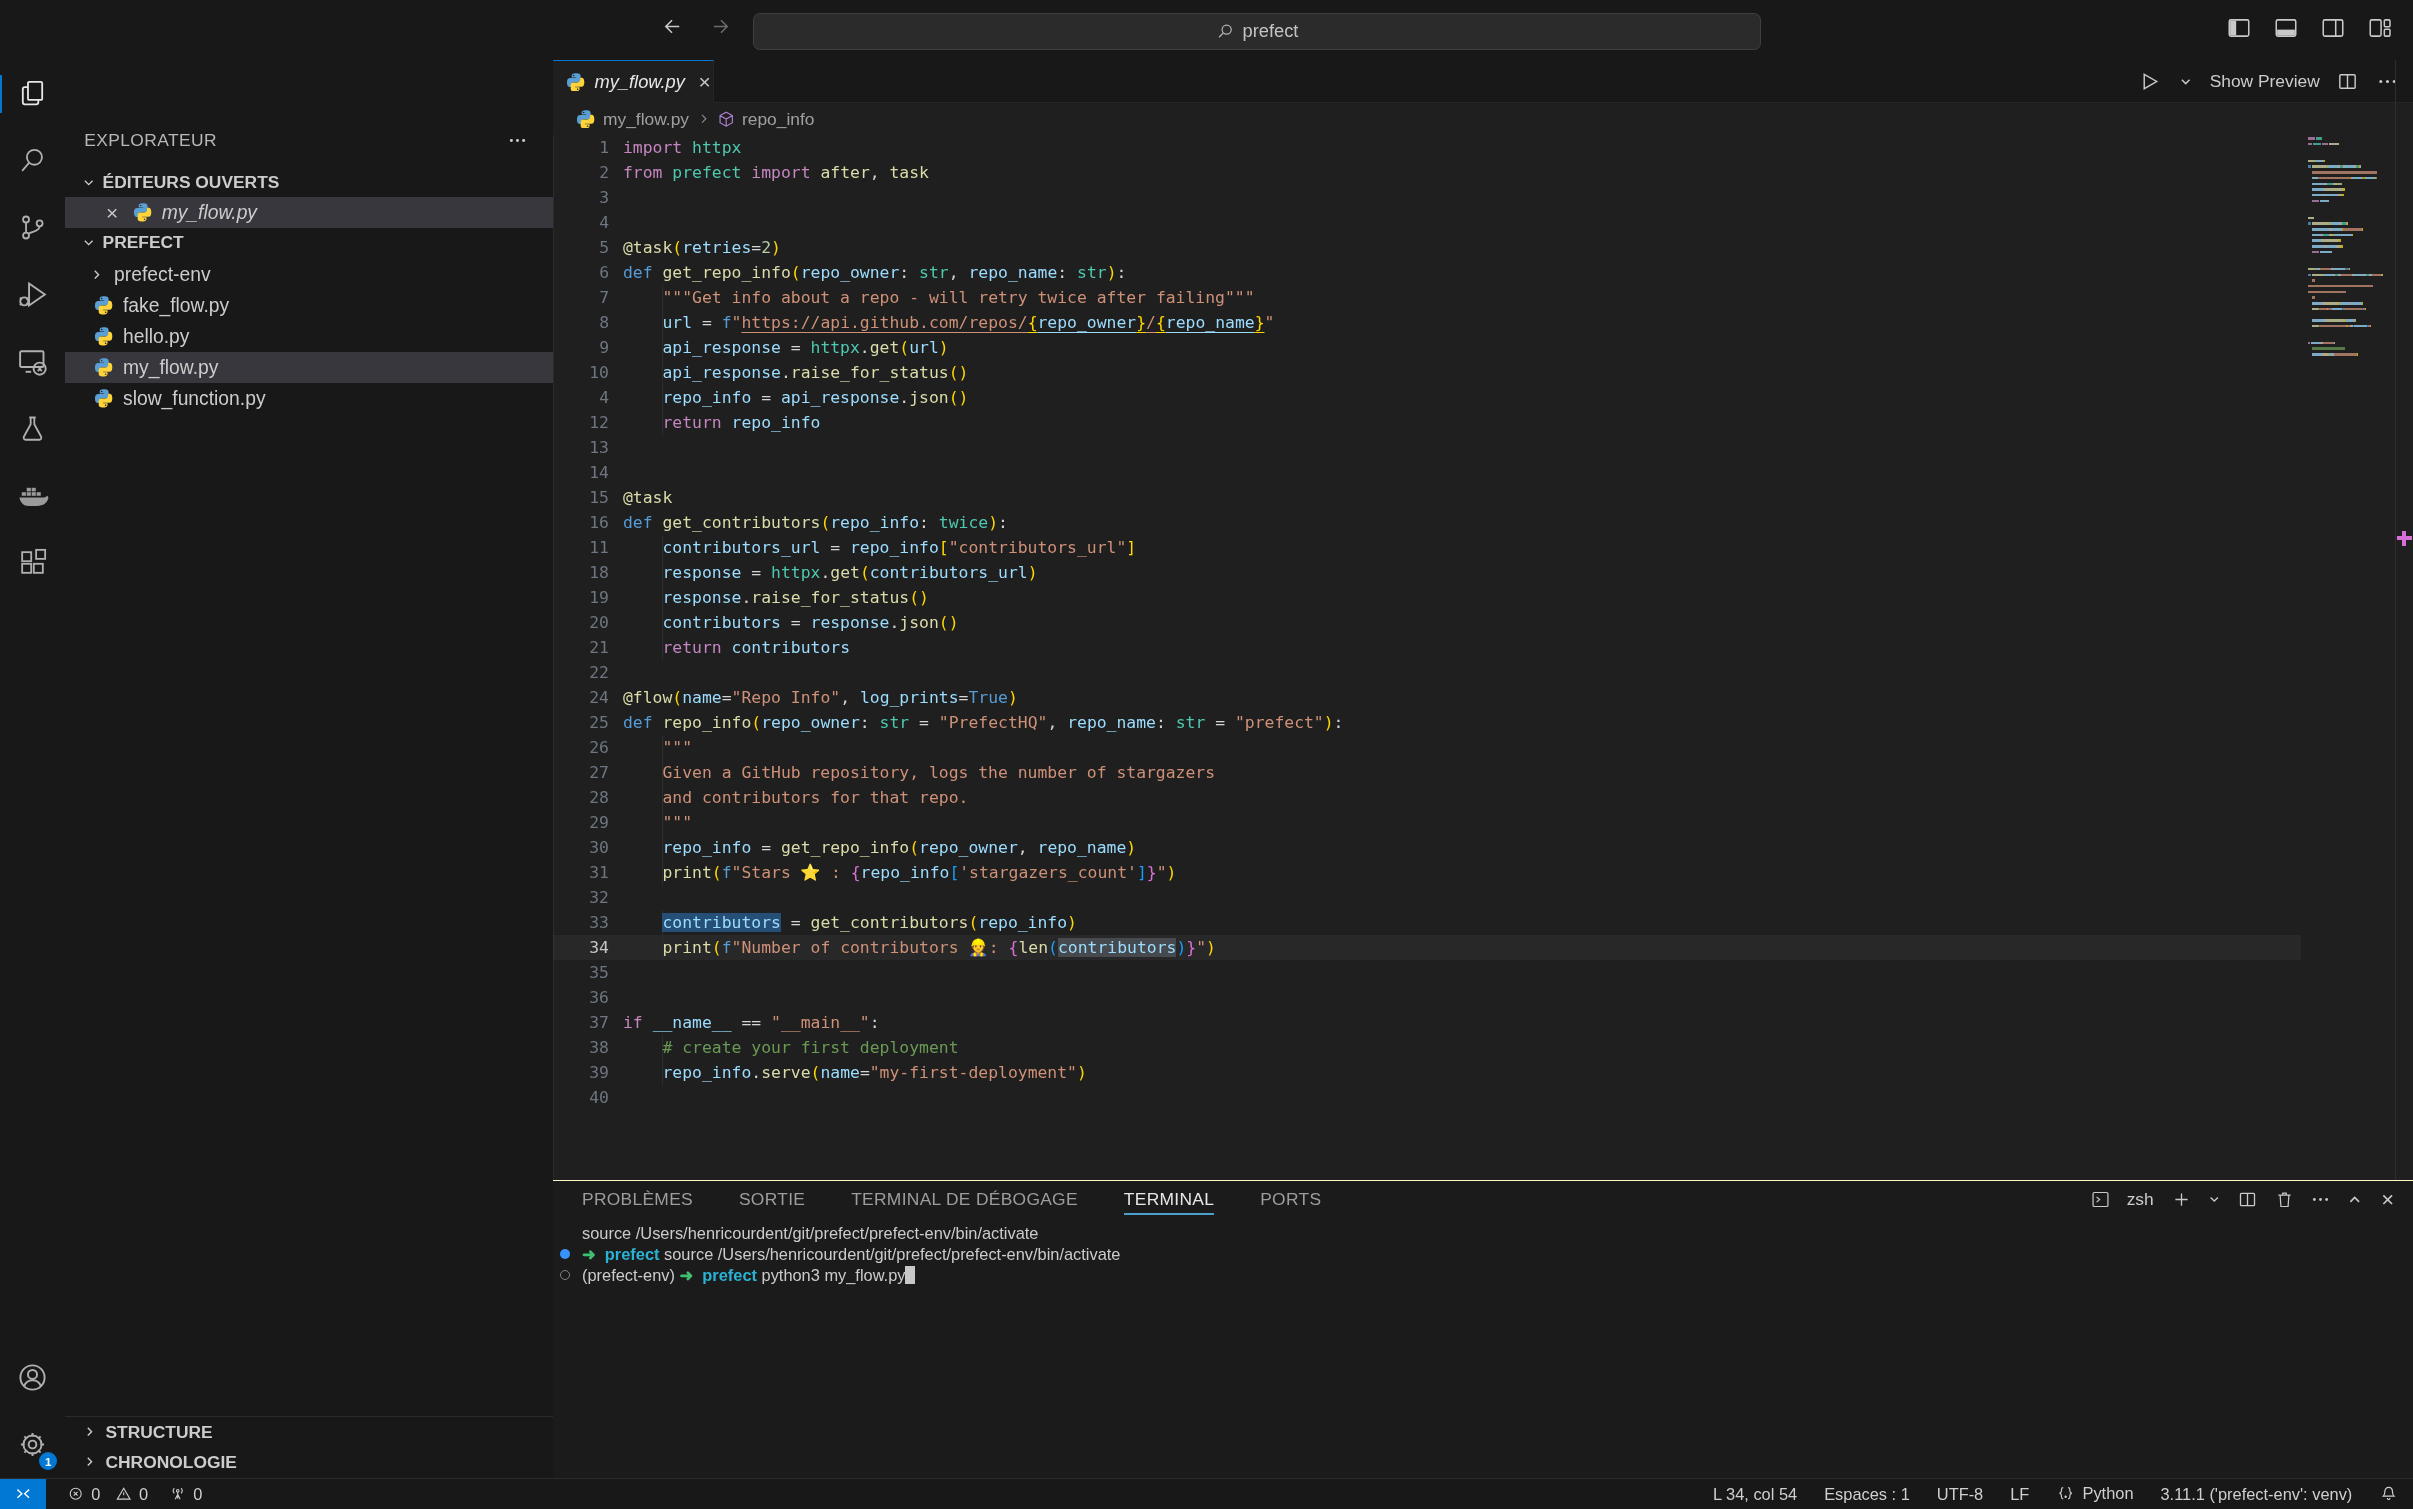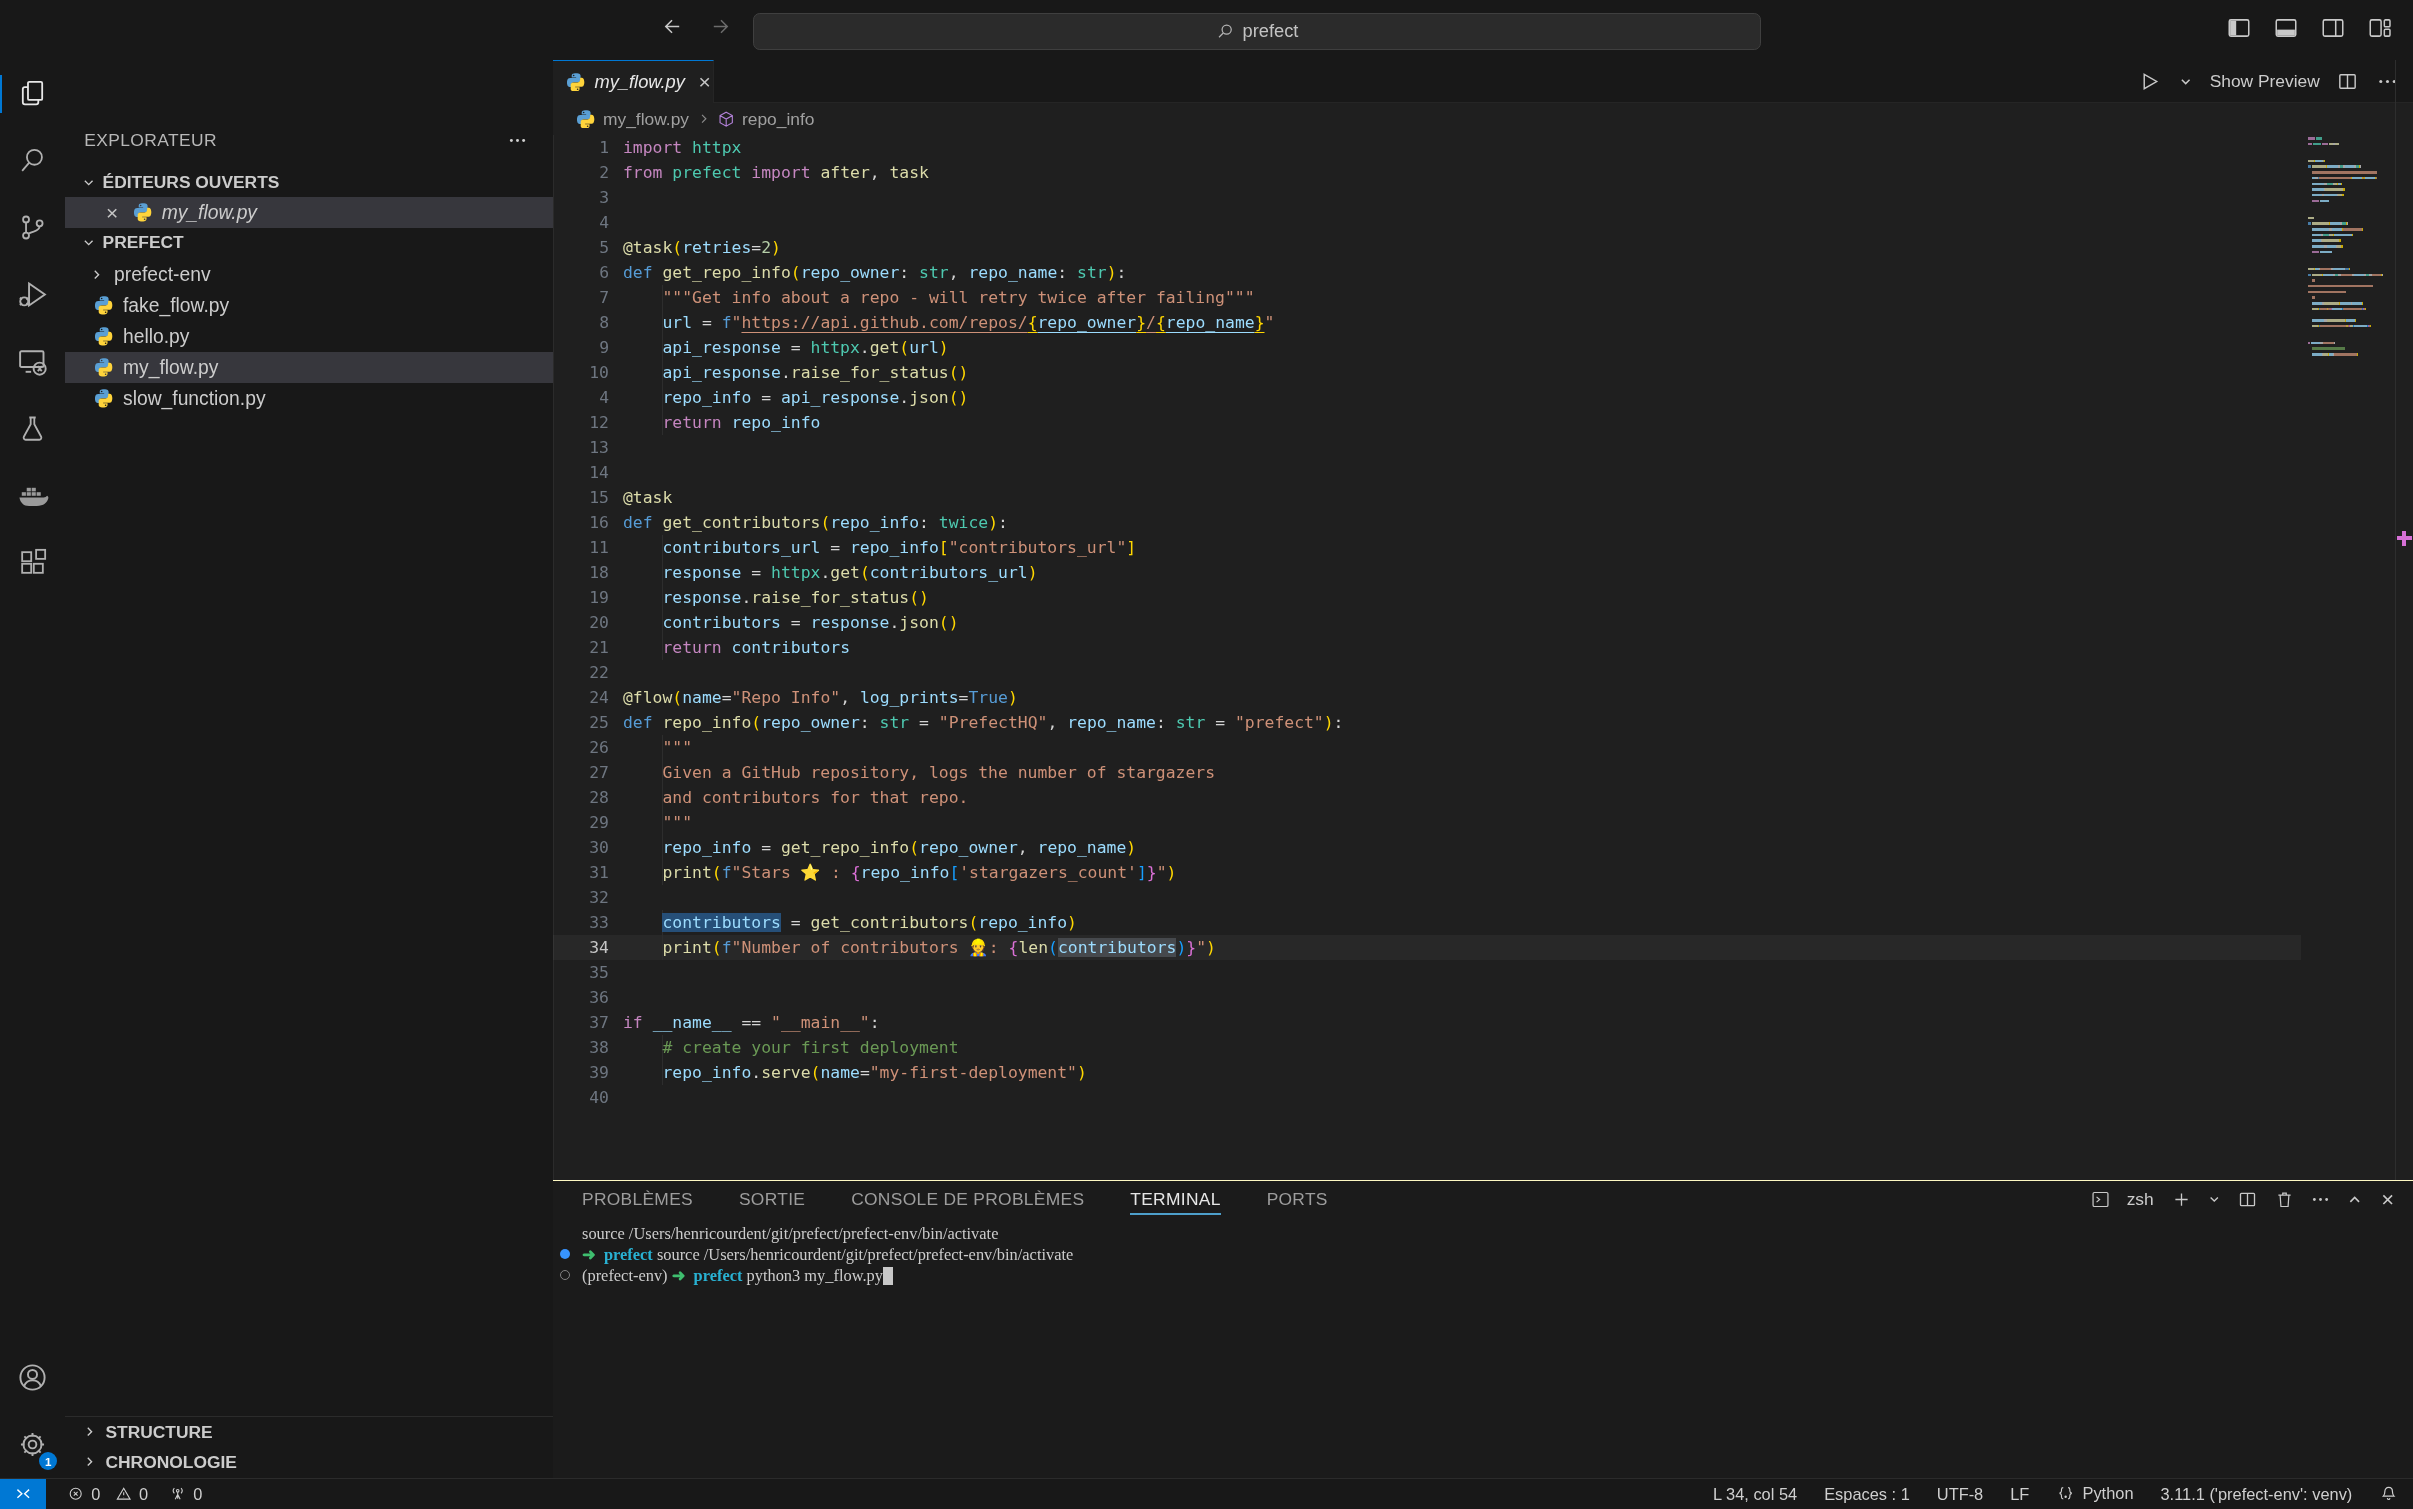"CONSOLE DE PROBLÈMES" div.panel-tab { text: CONSOLE DE PROBLÈMES -> TERMINAL DE DÉBOGAGE }
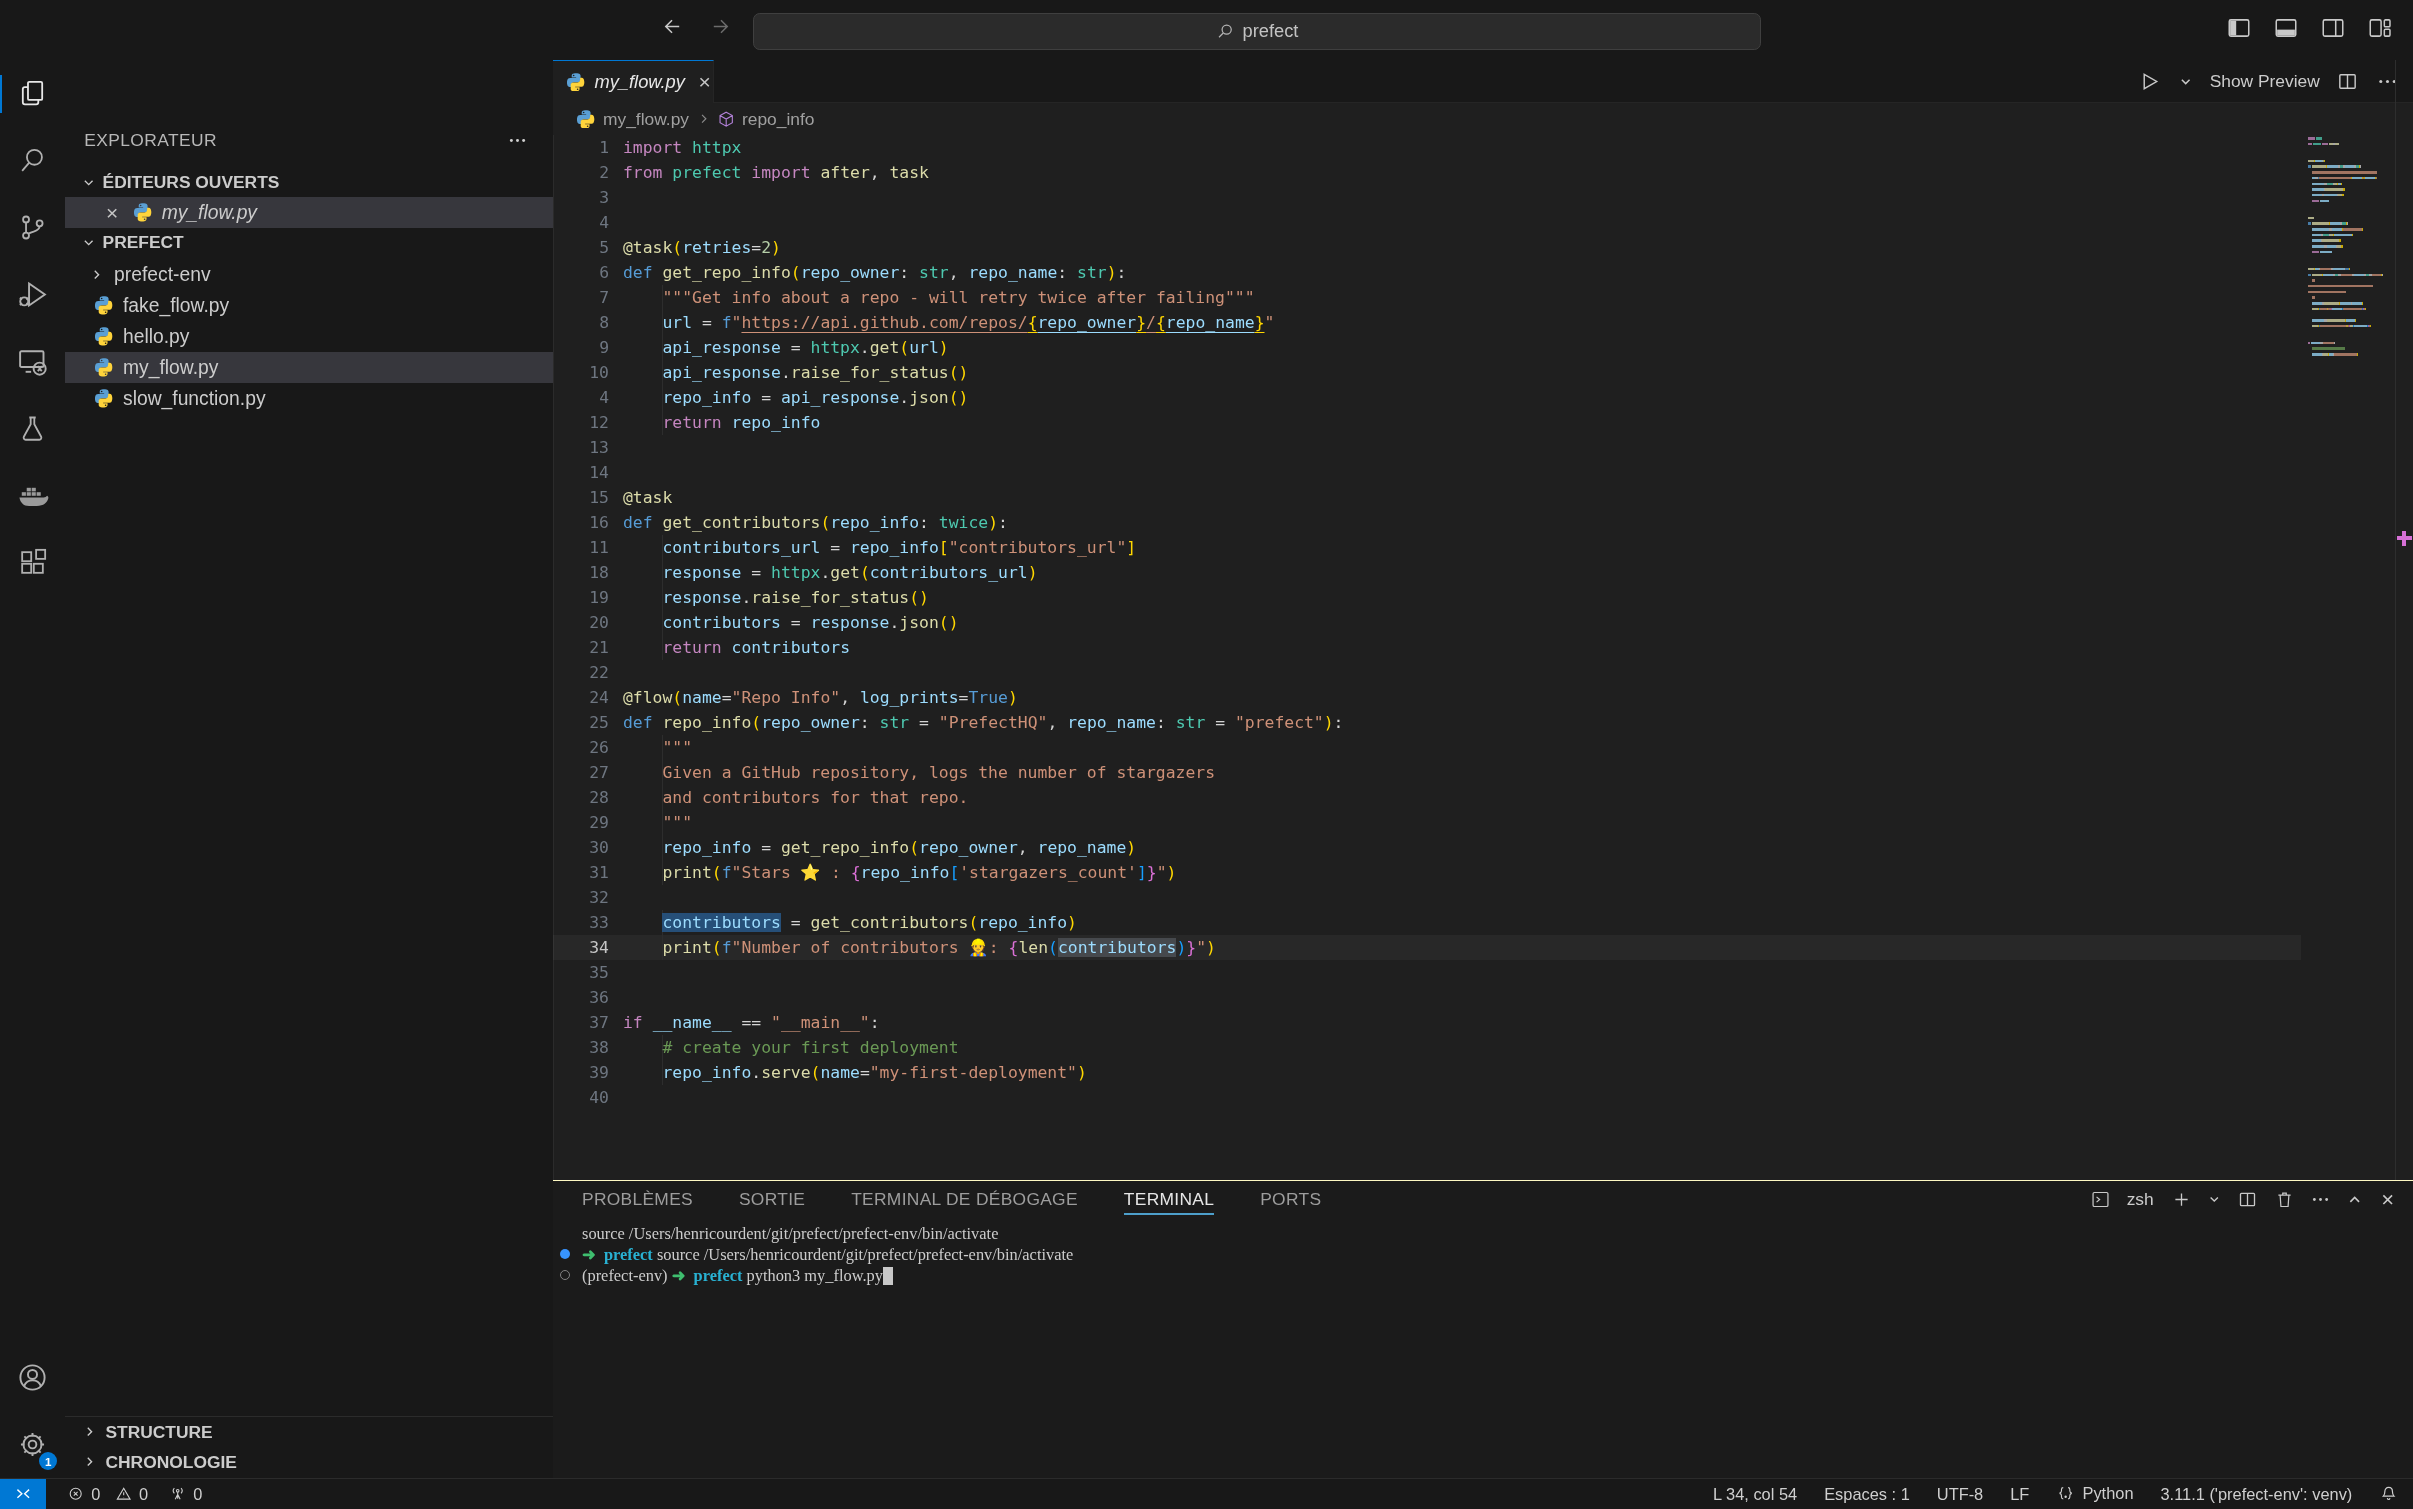"source" .t-line { font-family: Liberation Serif, serif -> Liberation Sans, sans-serif }
